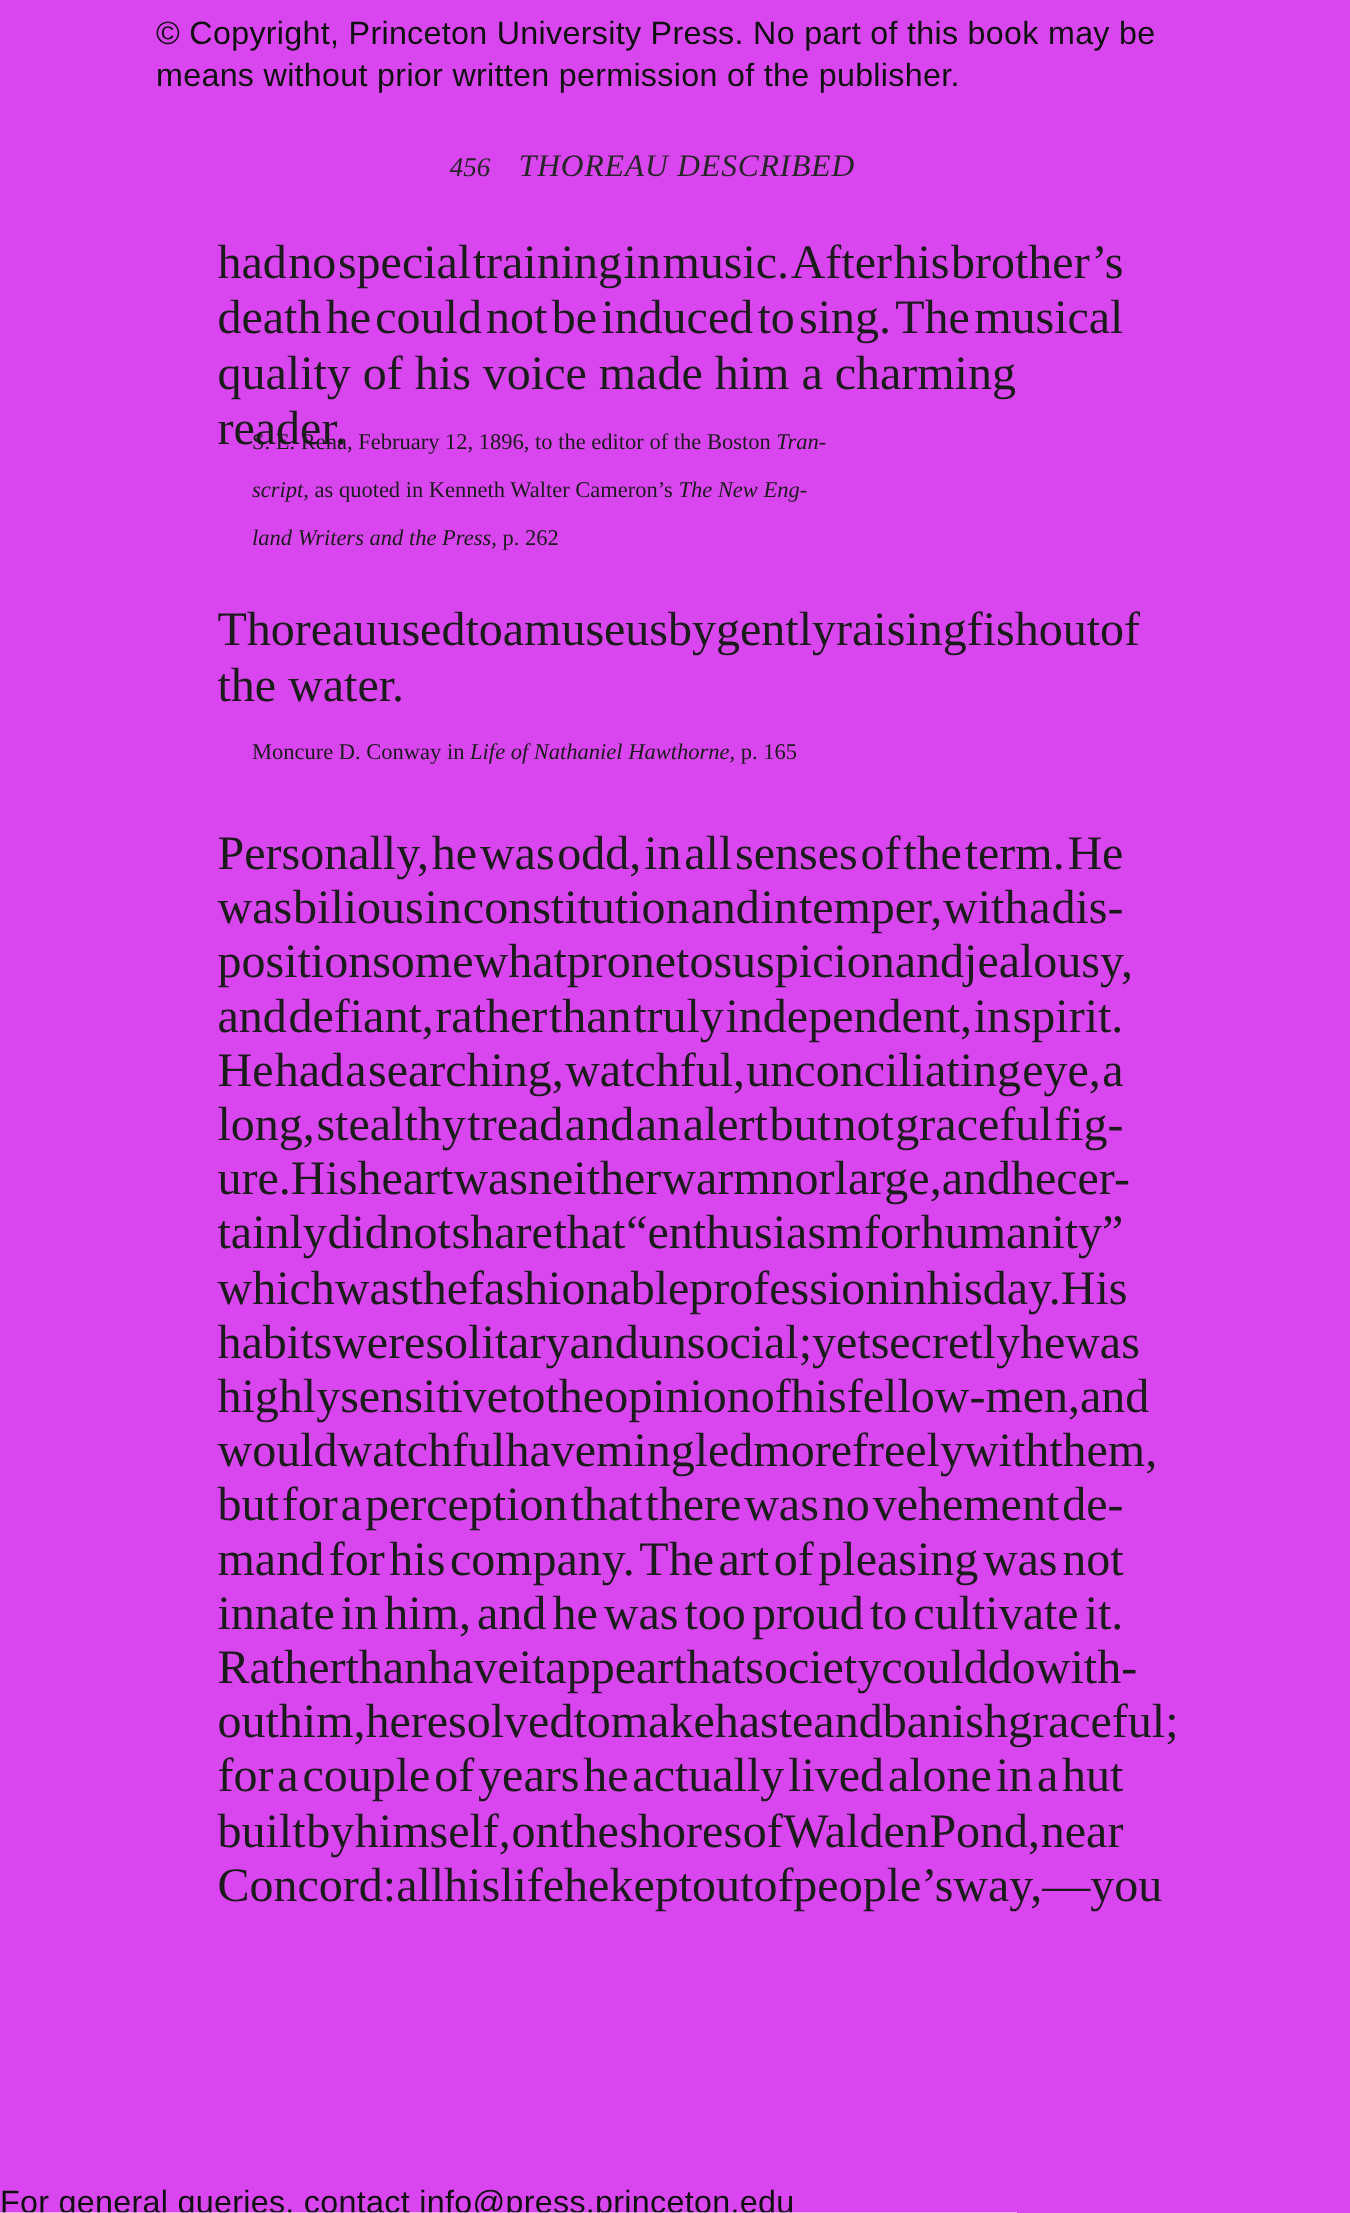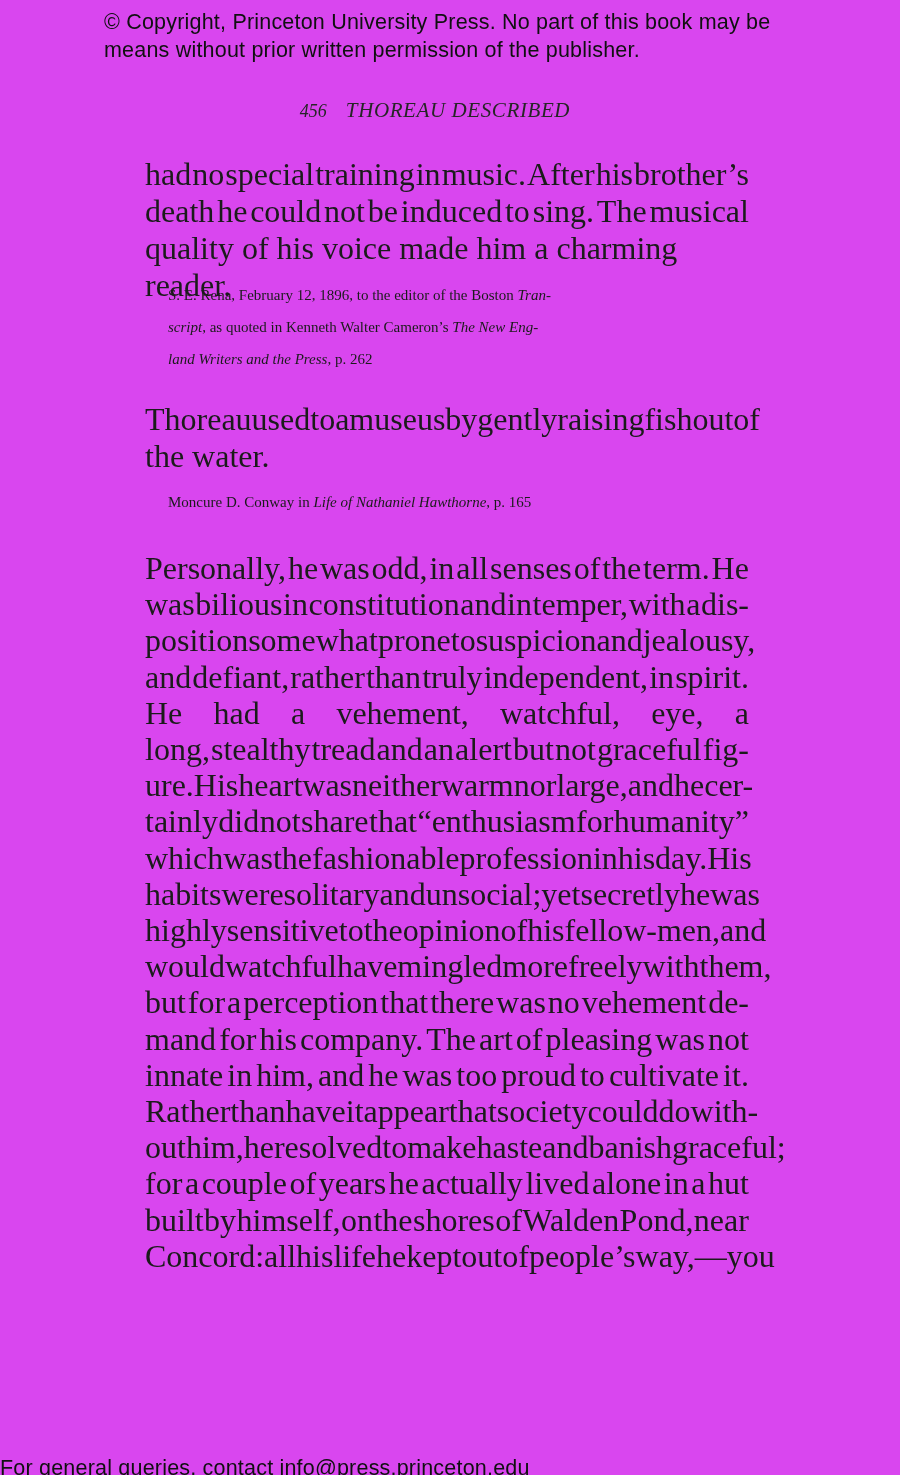"vehement," span { text: vehement -> searching }
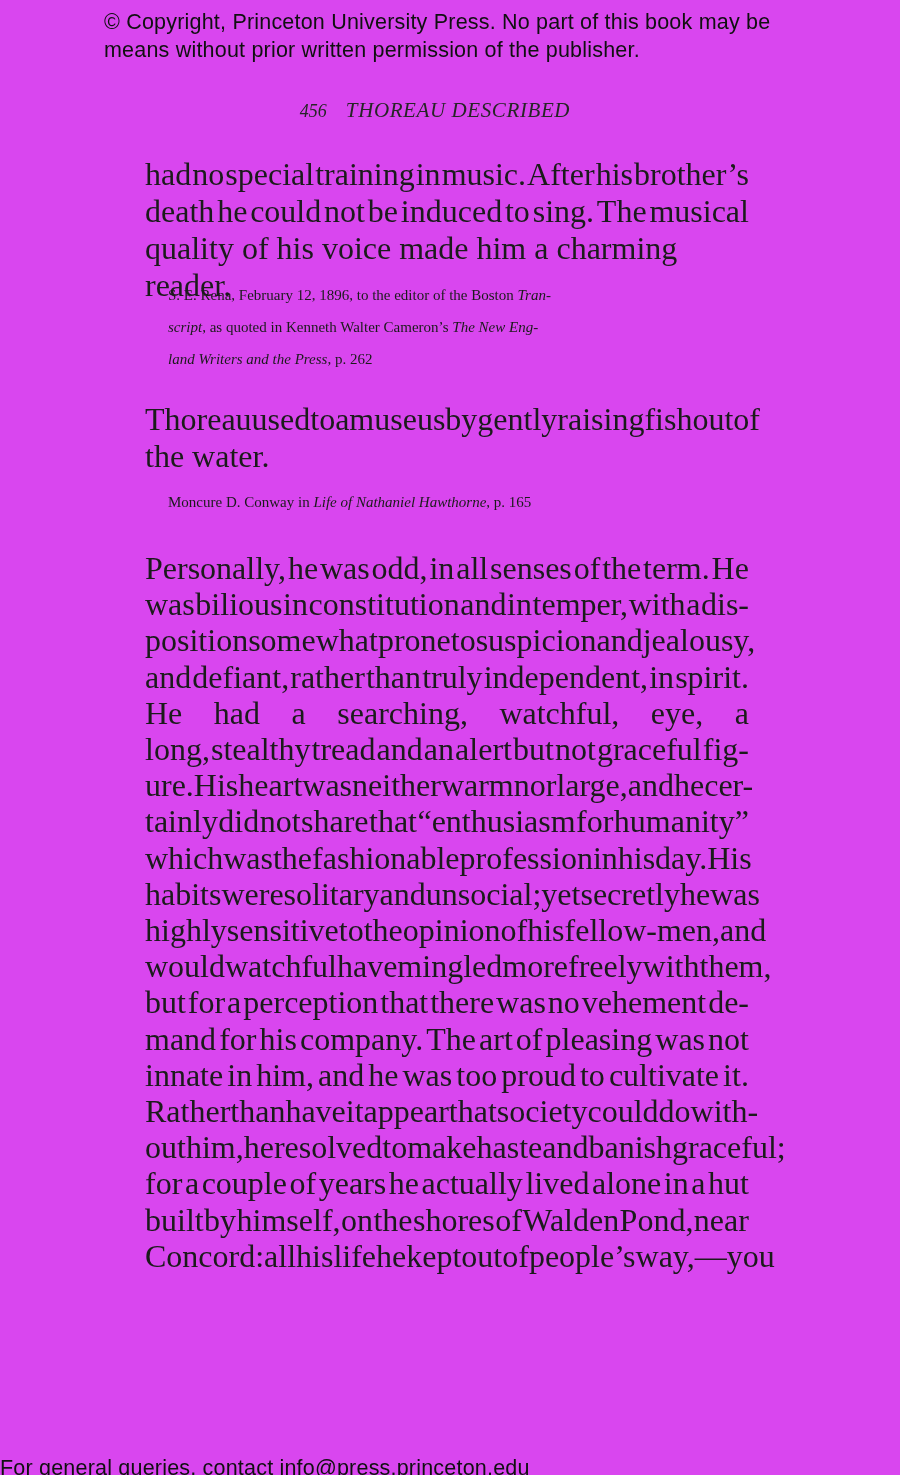"unconciliating" span { html: none -> <span>unconciliating</span> }
